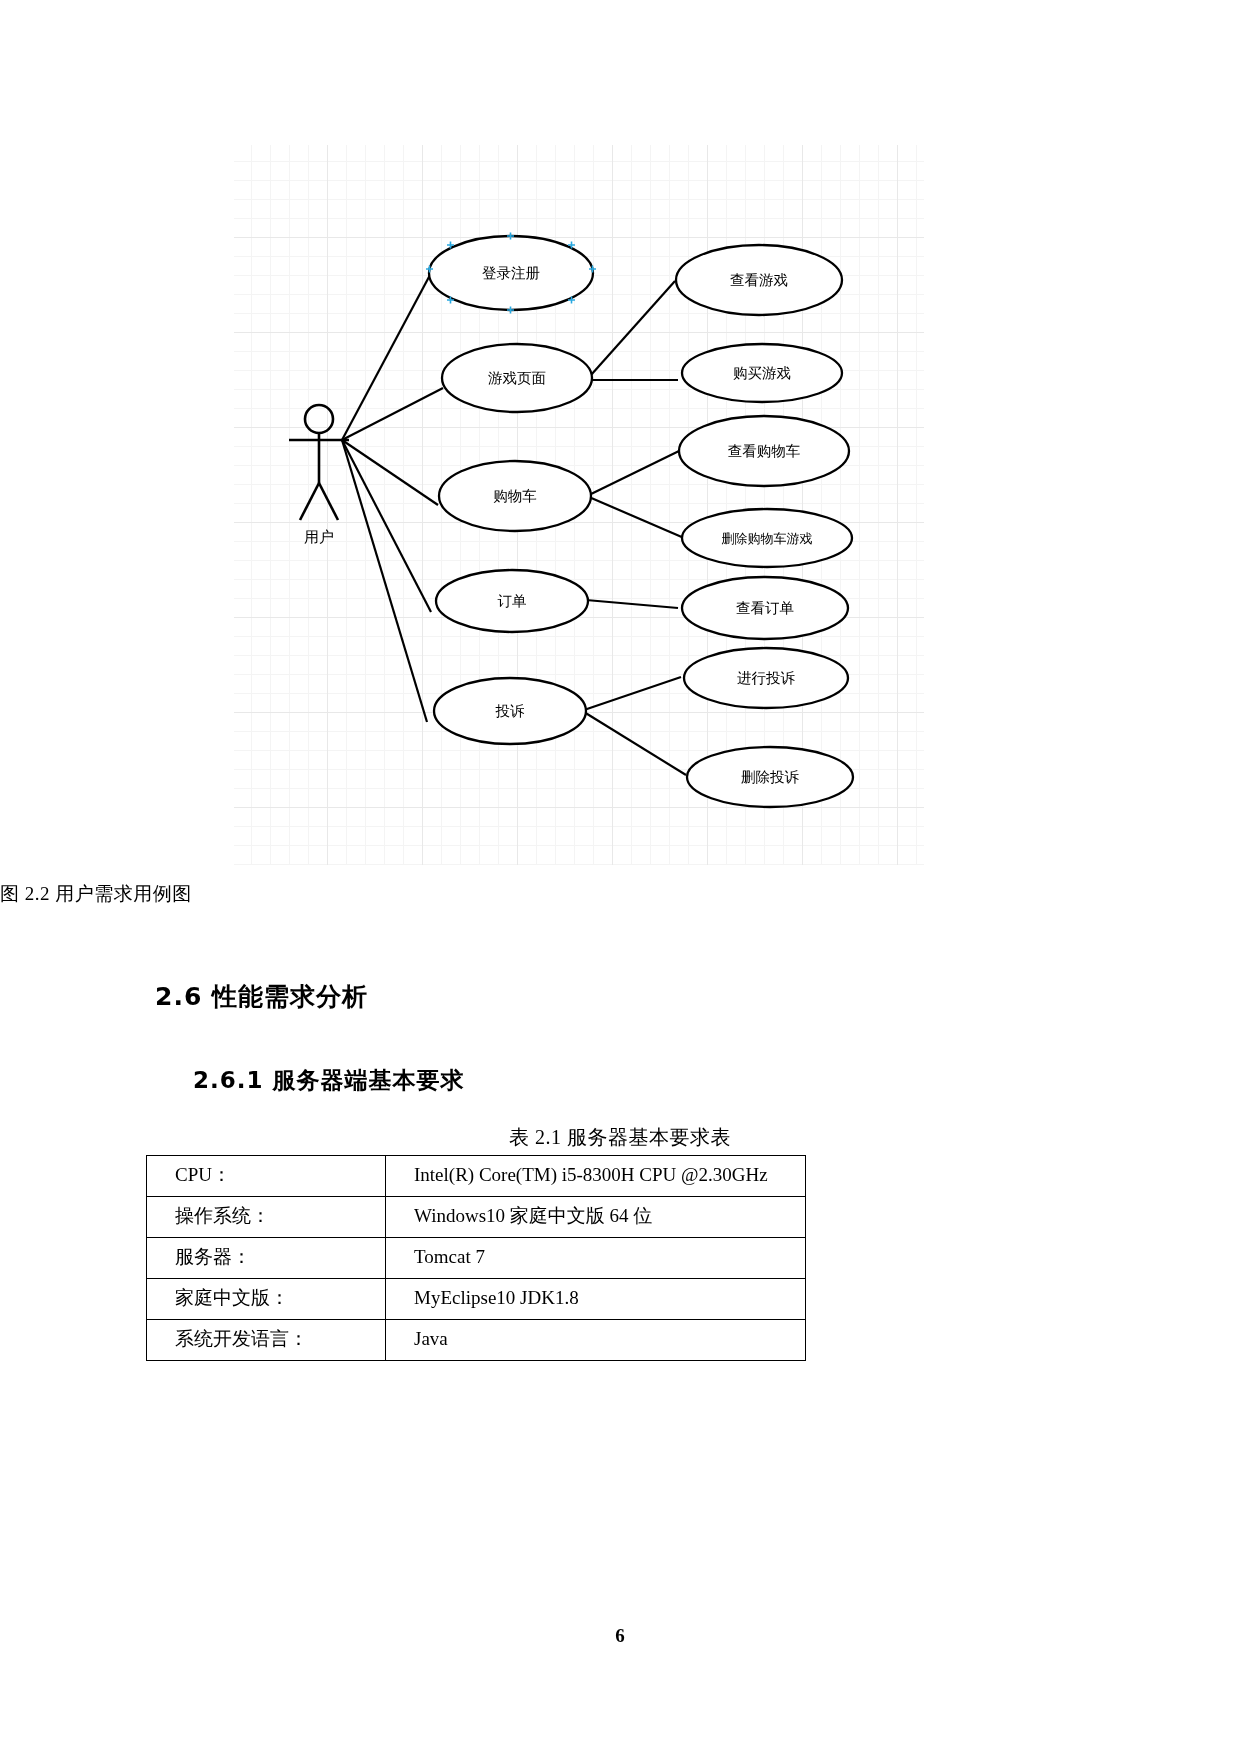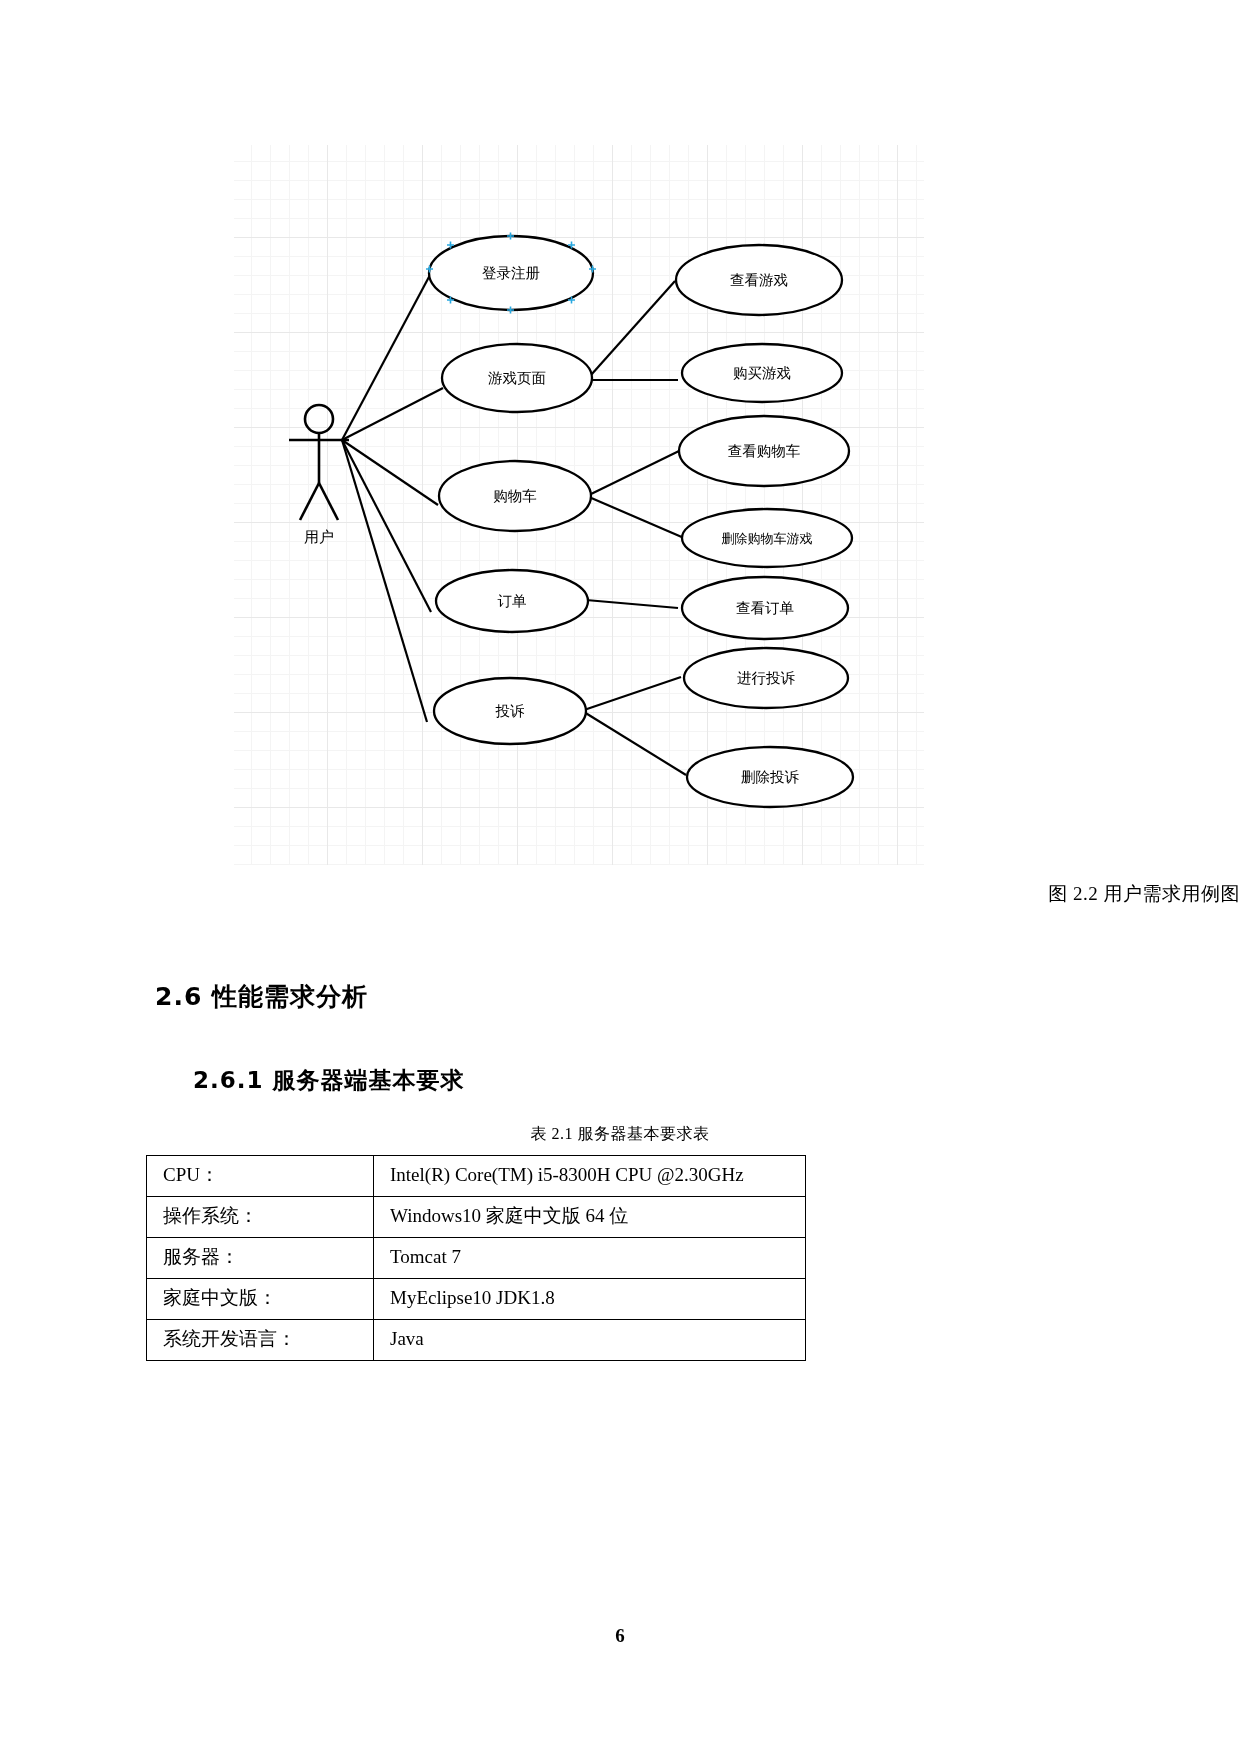"图 2.2 用户需求用例图" #figure-caption { text-align: right -> left }
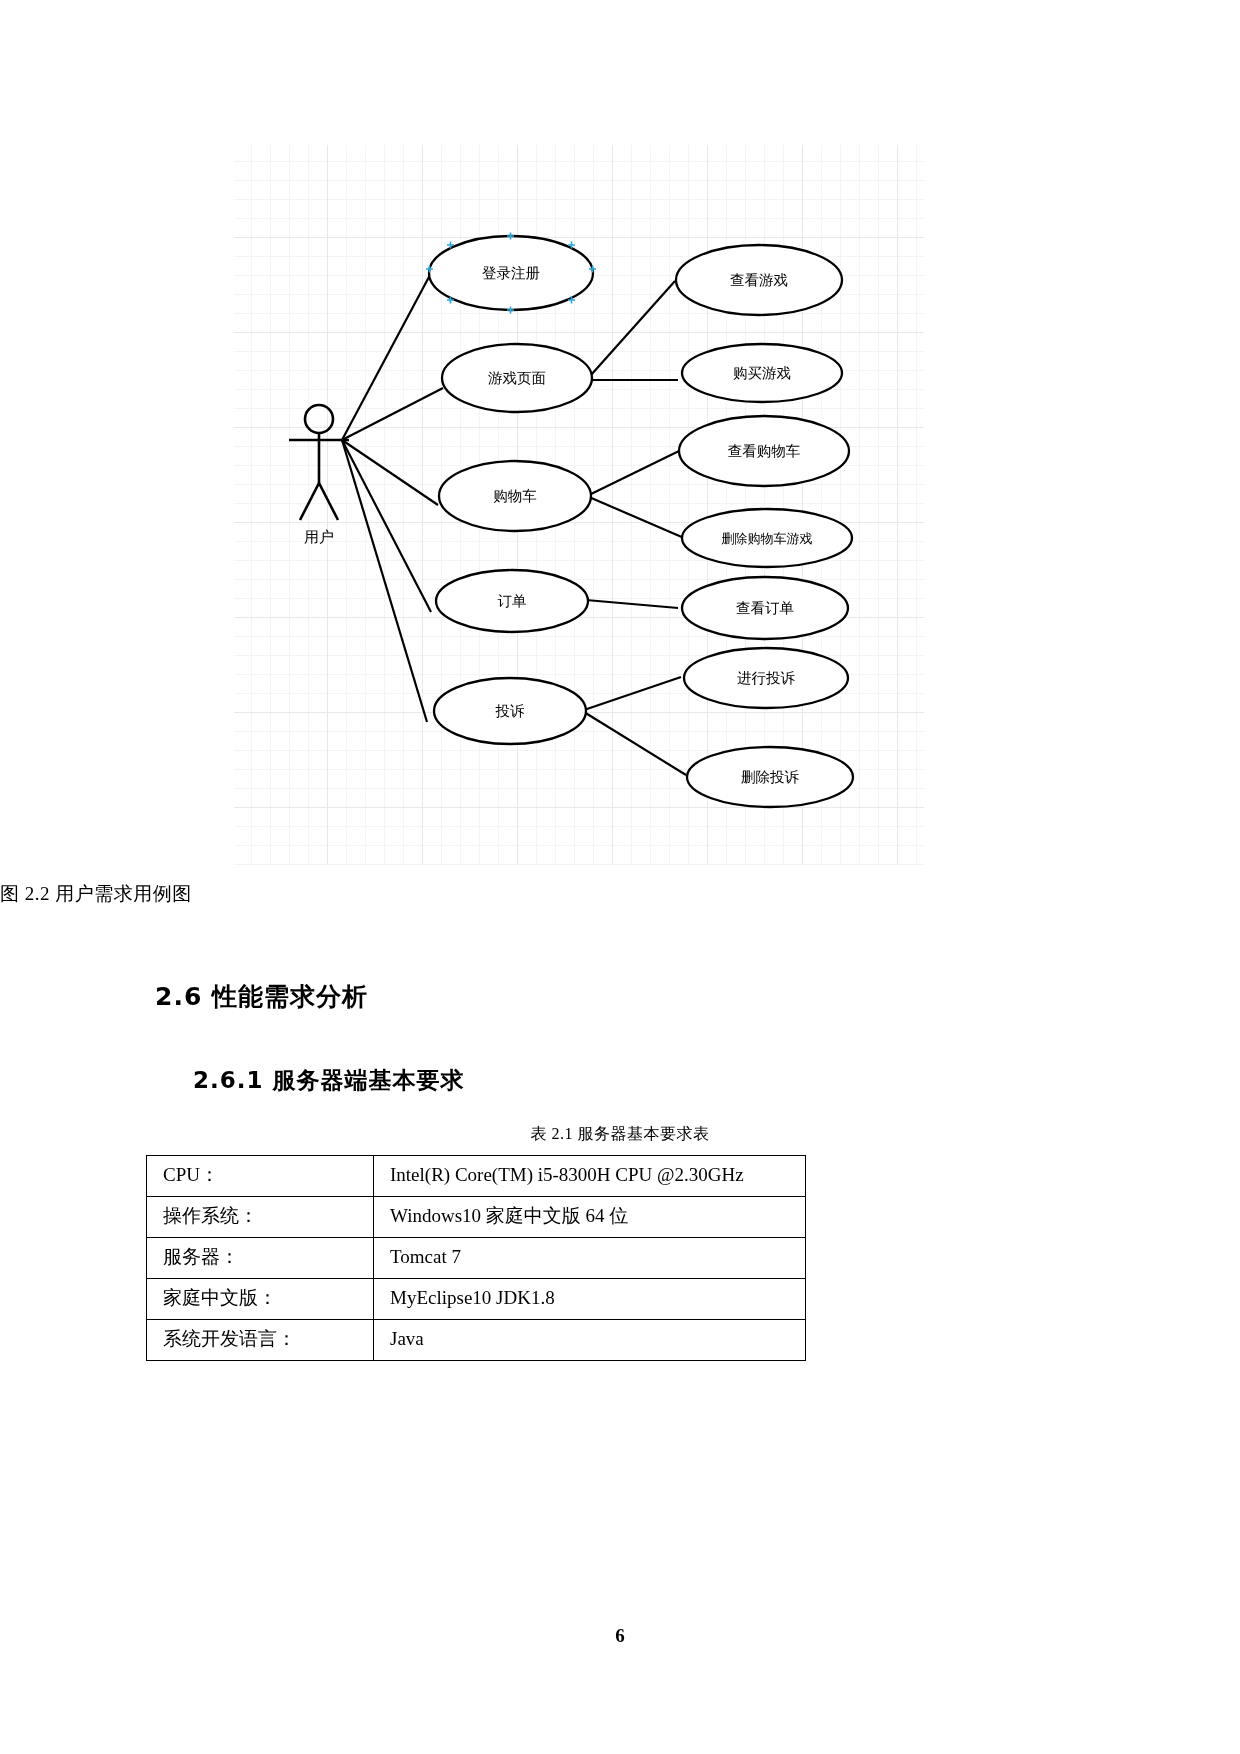"表 2.1 服务器基本要求表" #table-caption { font-size: 16px -> 20px }
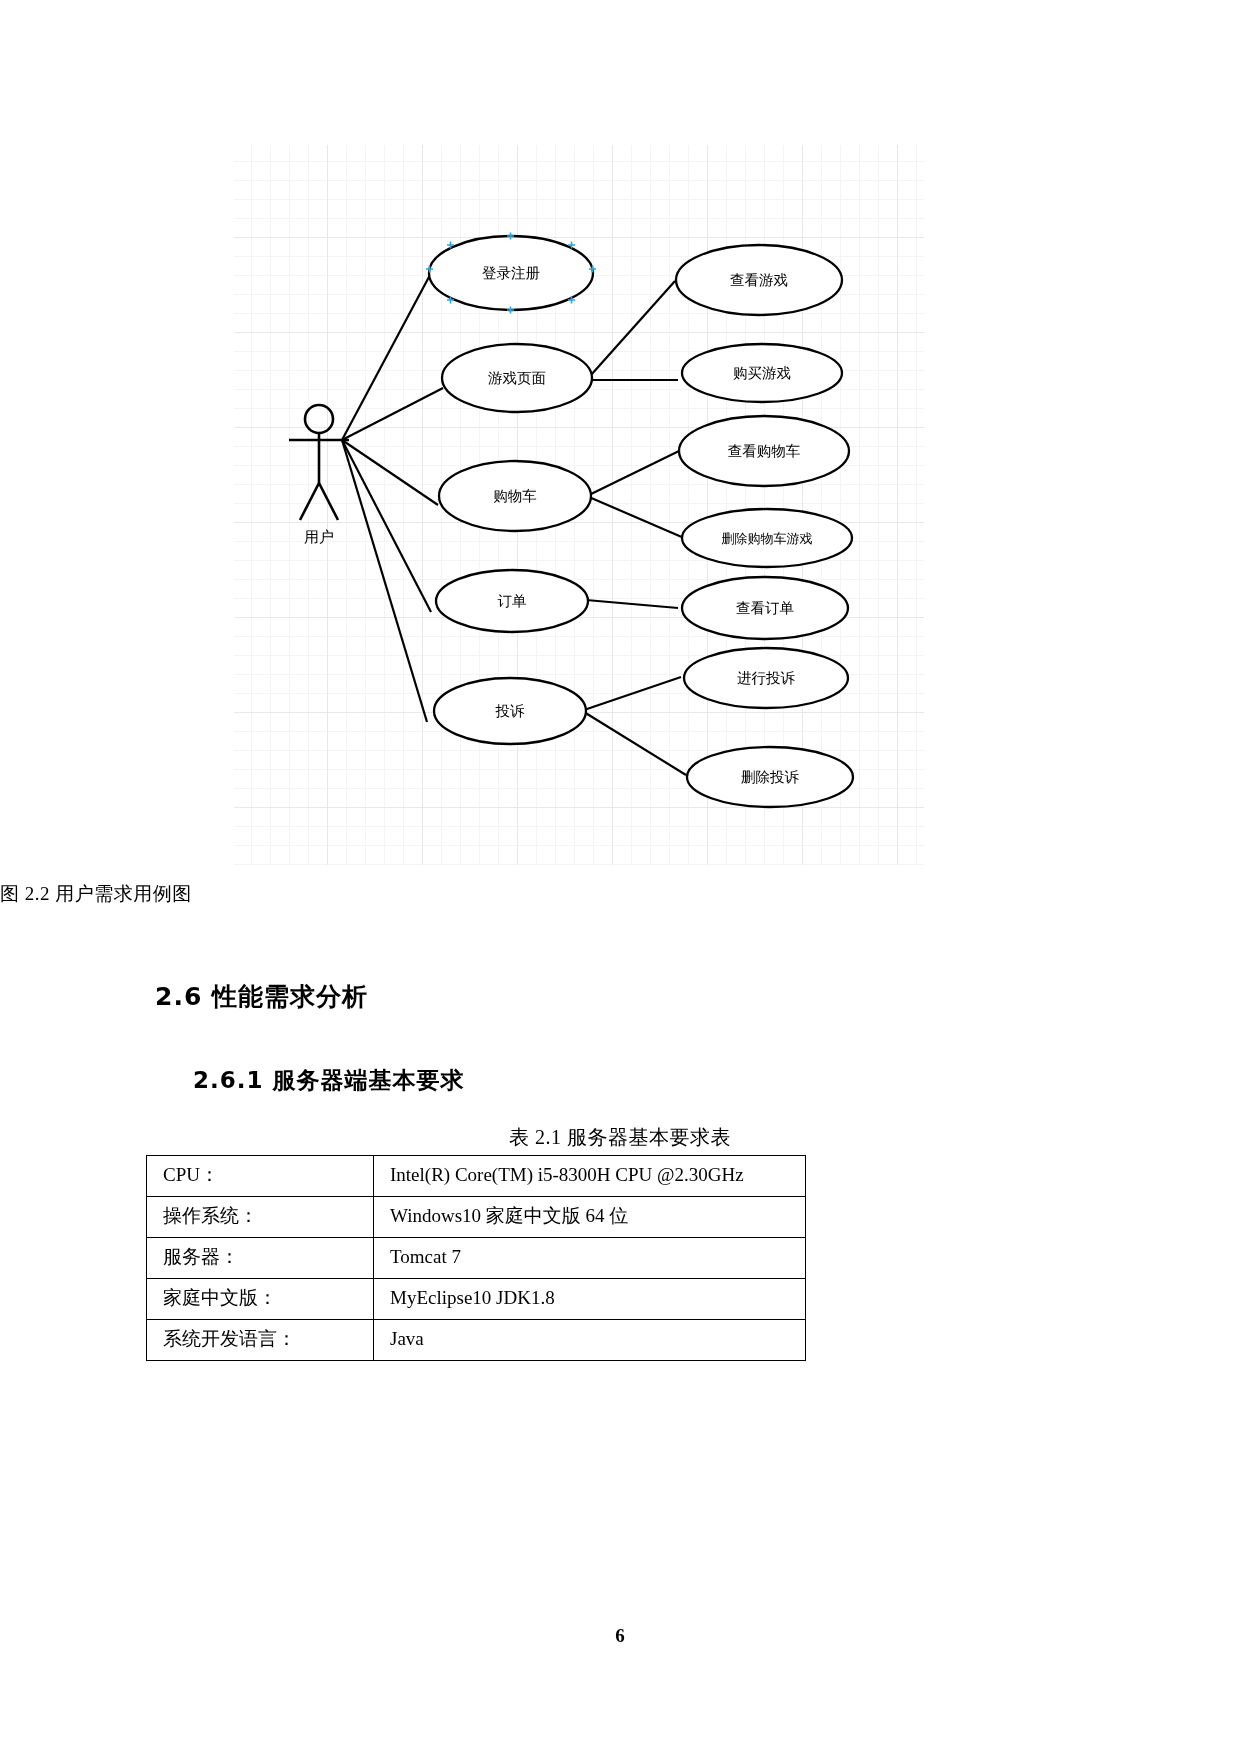"CPU：" #spec-table td { padding: 7px 10px 9px 16px -> 7px 10px 9px 28px }
